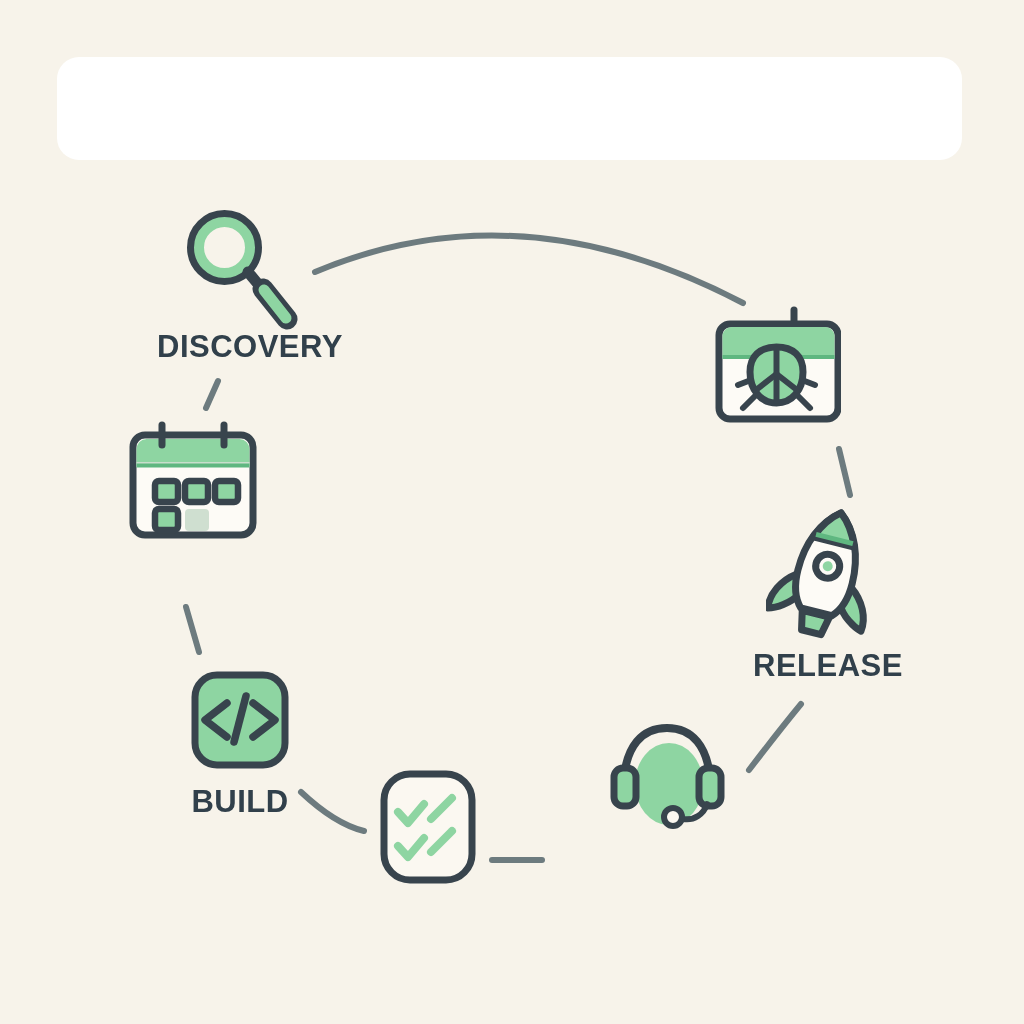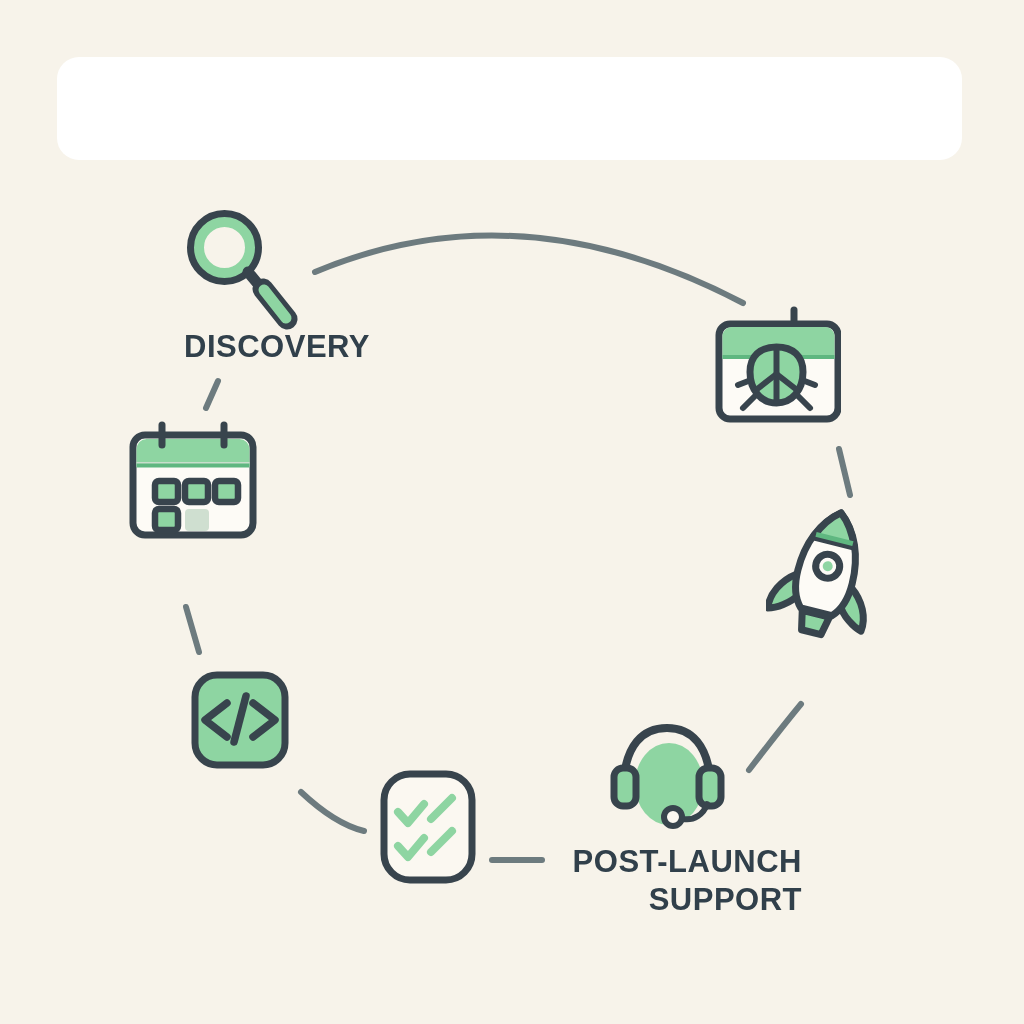"DISCOVERY" .node-label { text-align: right -> center }
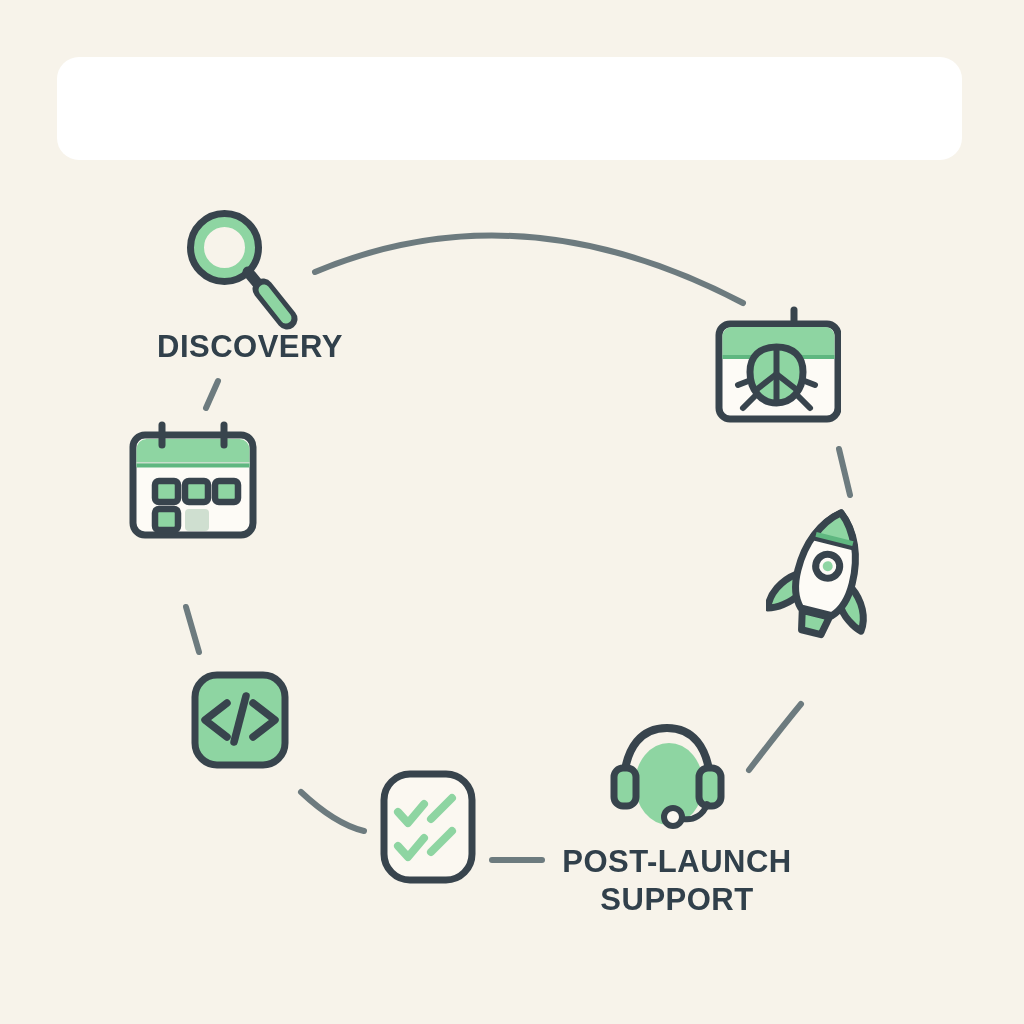"RELEASE" div.node-label { html: none -> <div>RELEASE</div> }
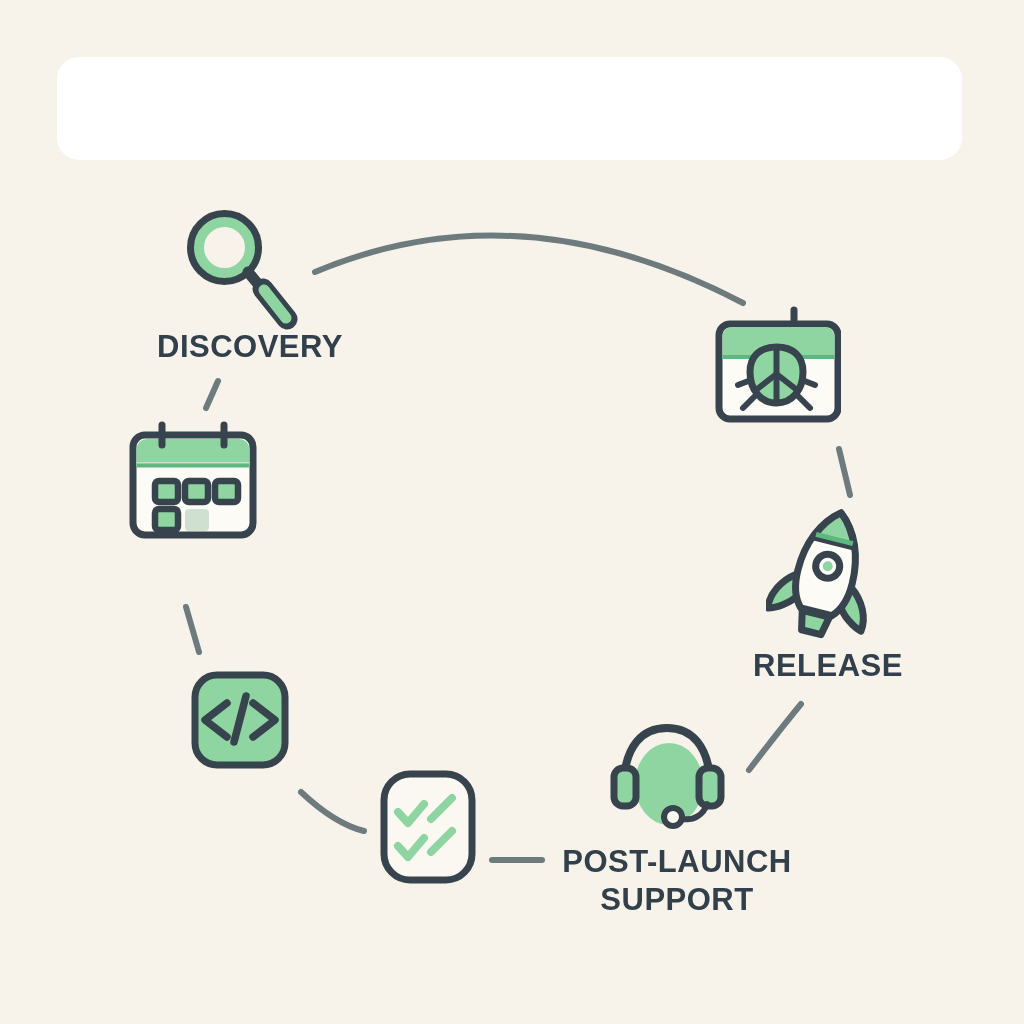"BUILD" div.node-label { html: none -> <div>BUILD</div> }
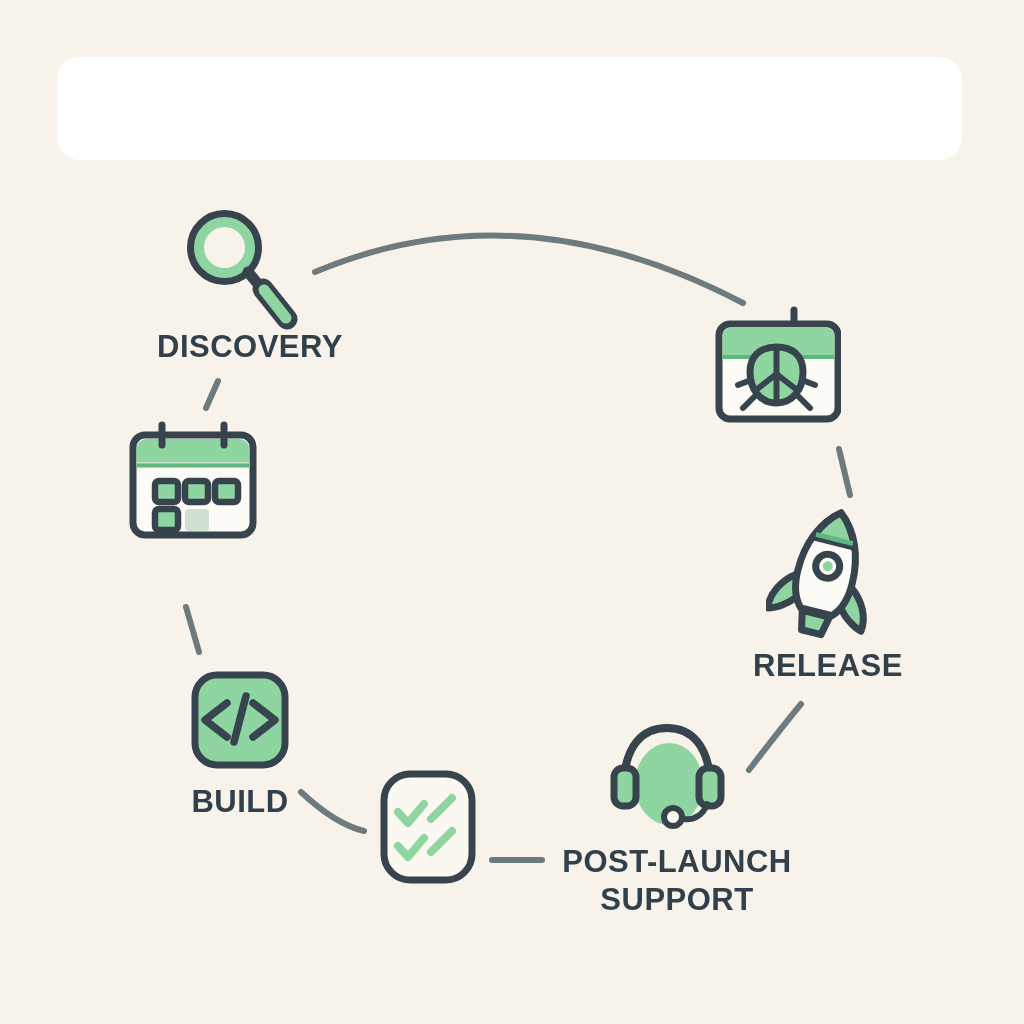"POST-LAUNCH SUPPORT" div.node-label { html: <div>POST-LAUNCH SUPPORT</div> -> none }
